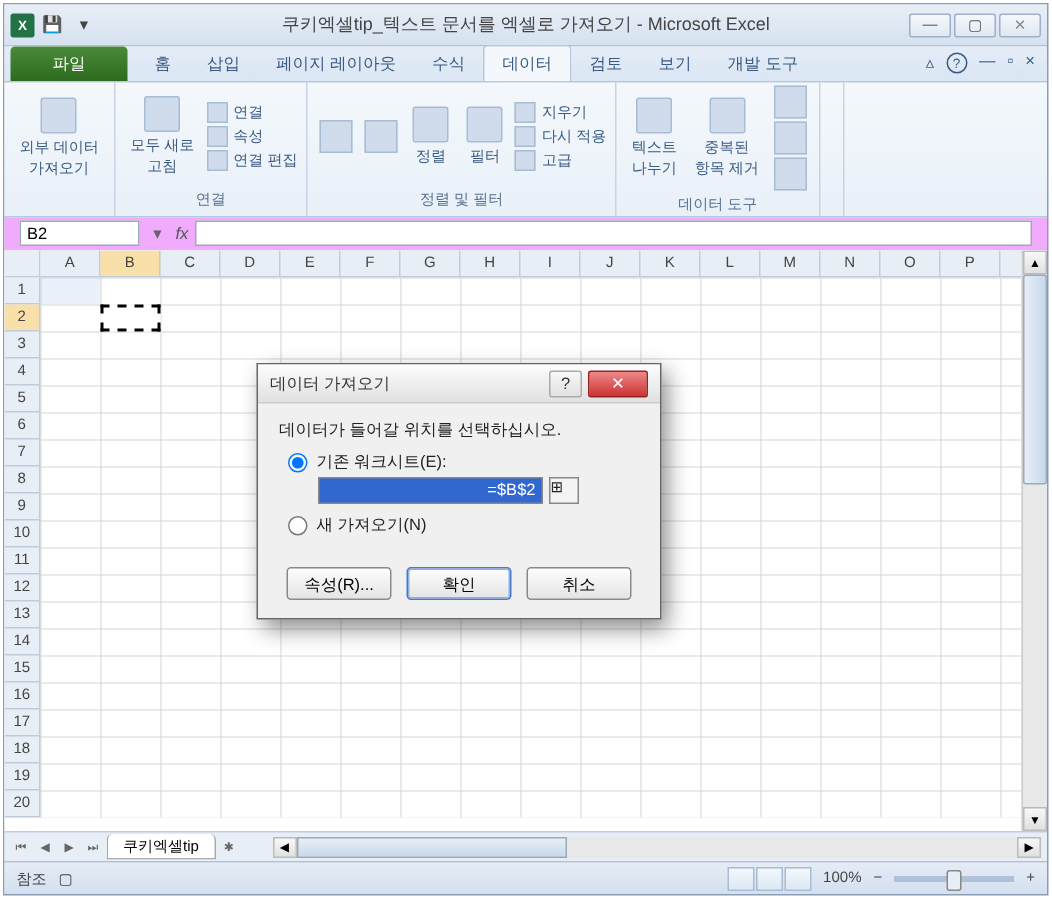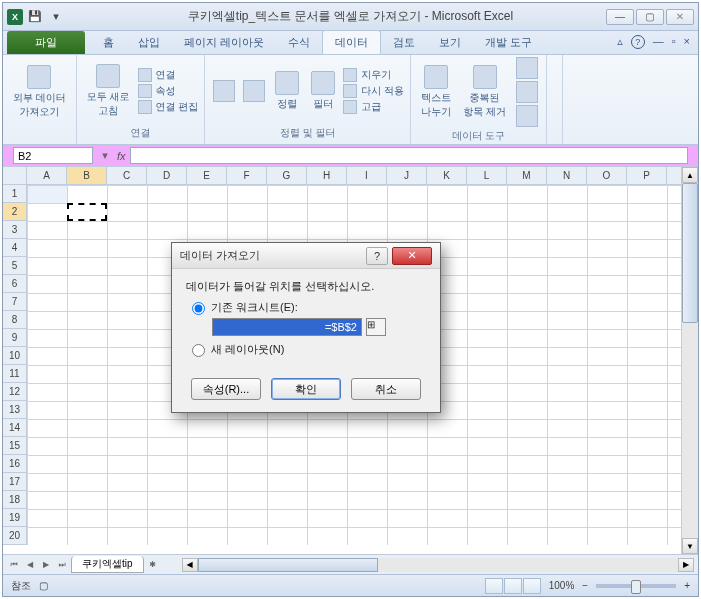"새 레이아웃(N)" span { text: 레이아웃 -> 가져오기 }
